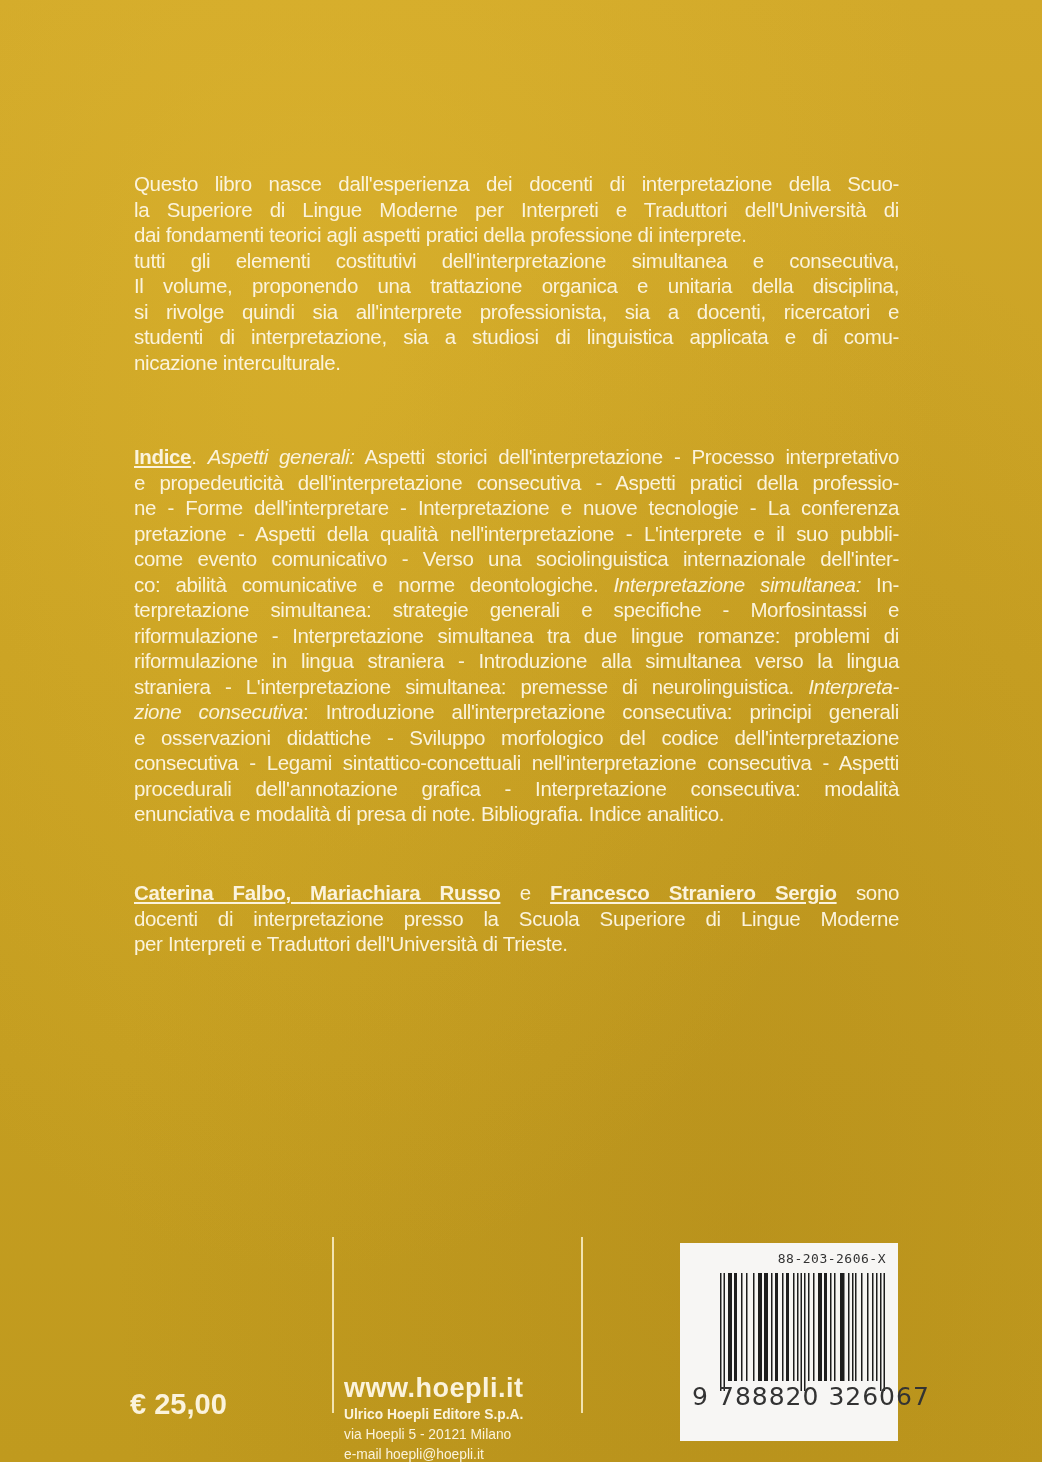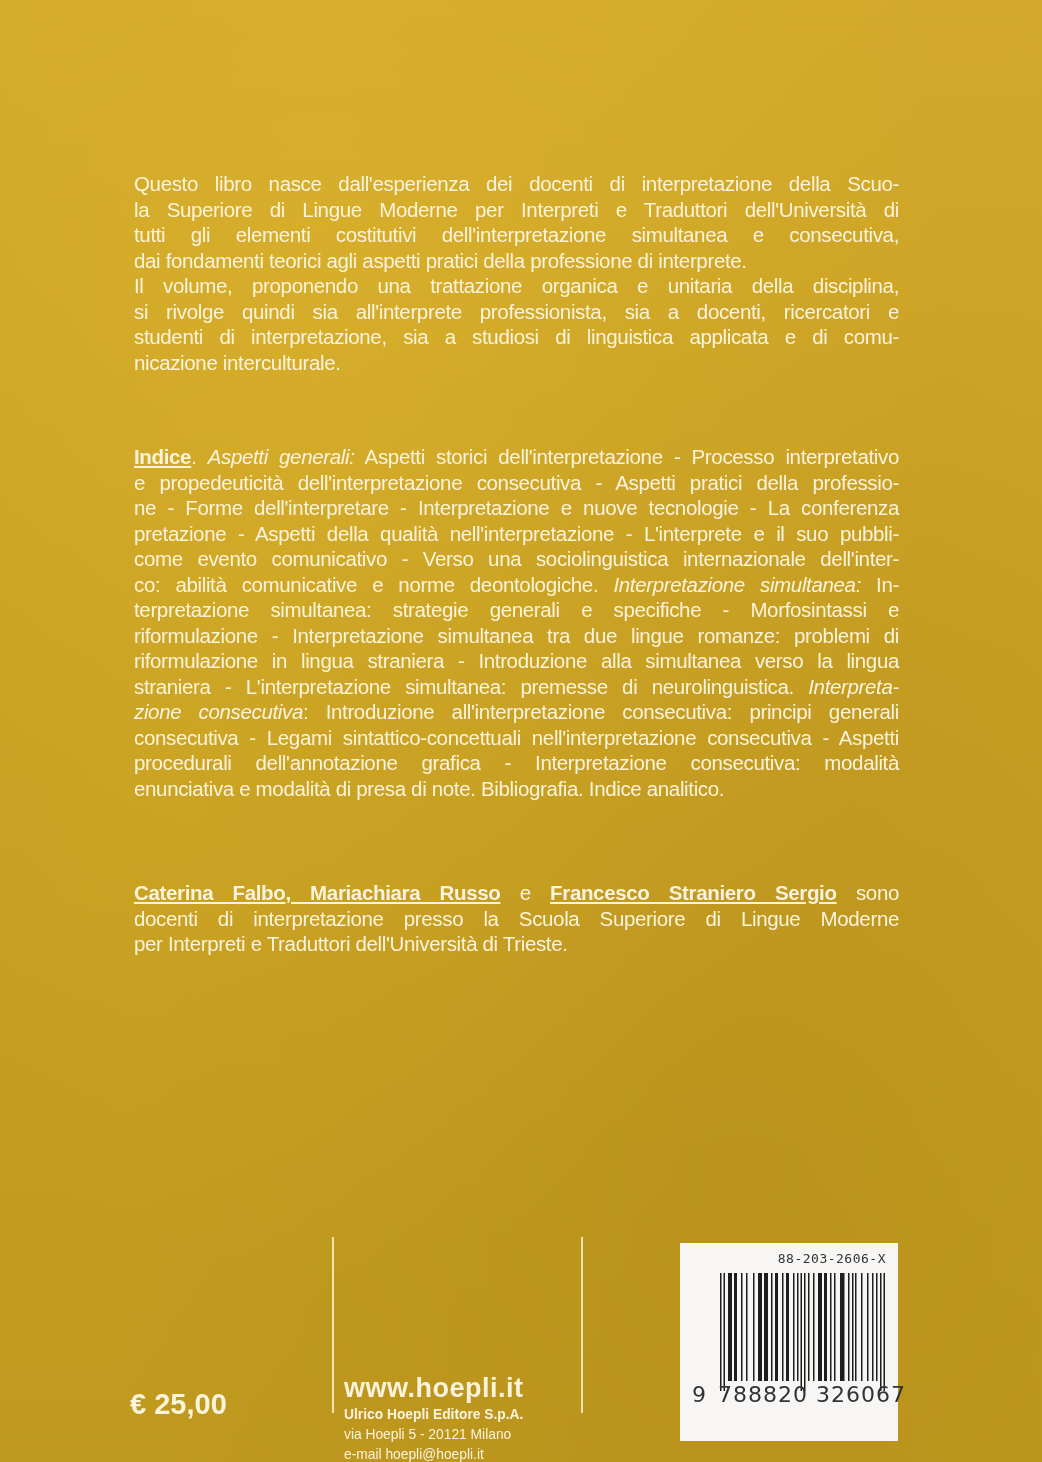"tutti gli elementi costitutivi" span.line { order: before "dai fondamenti teorici agli aspetti" -> after "dai fondamenti teorici agli aspetti" }
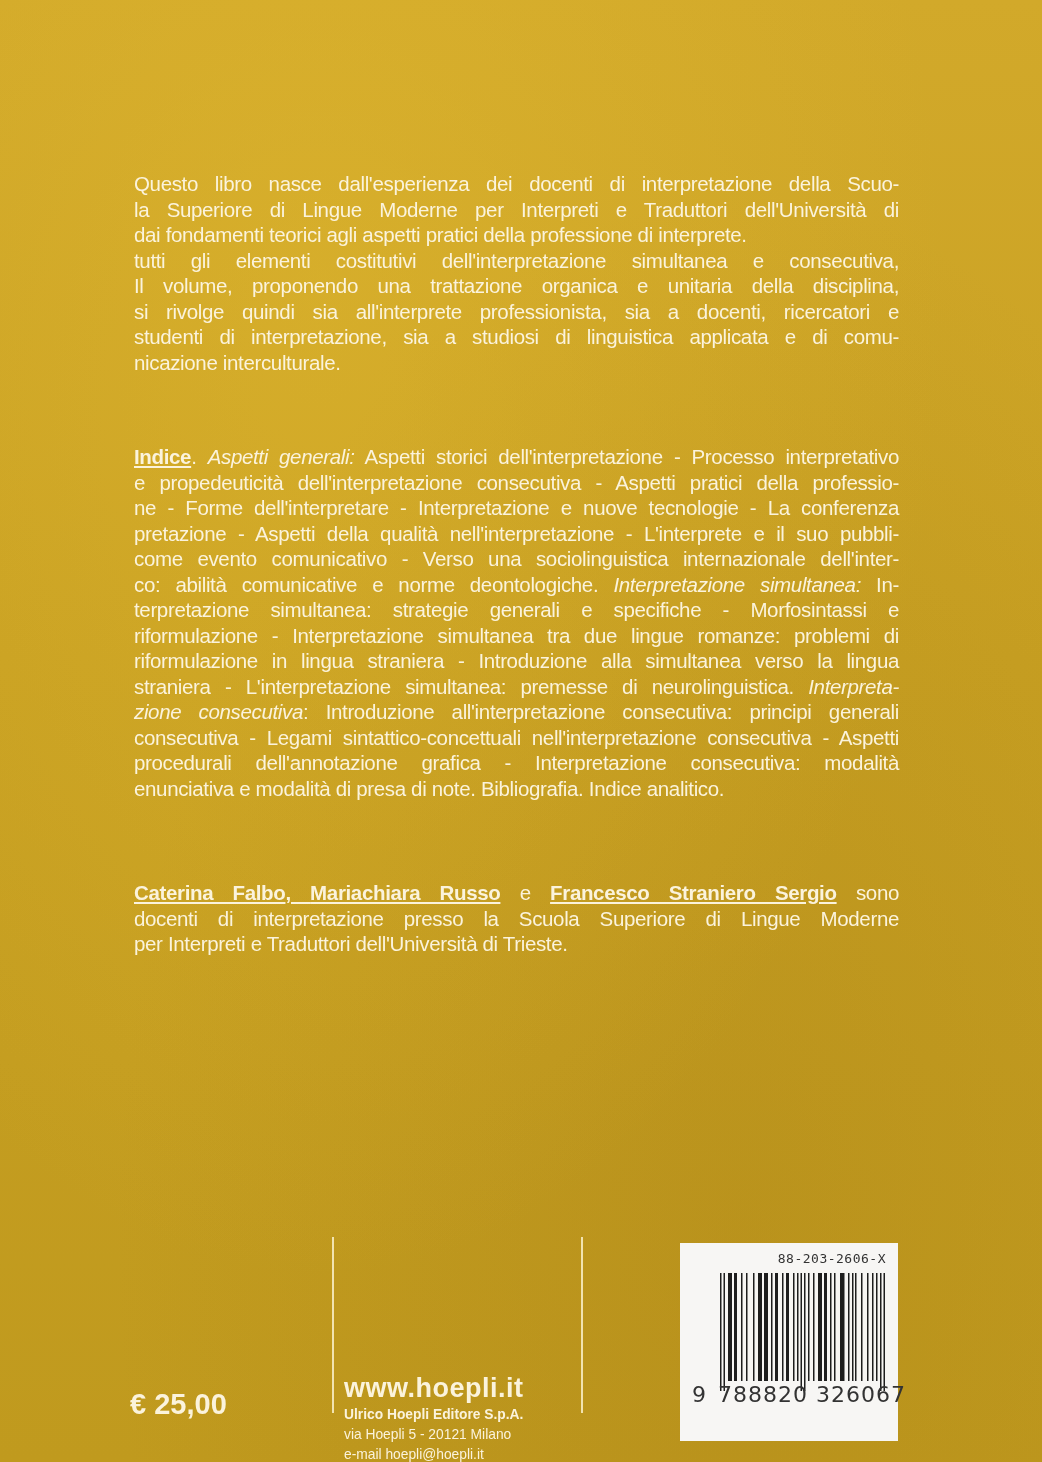"e osservazioni didattiche - Sviluppo" span.line { html: none -> <span>e osservazioni didattiche - Sviluppo morfologico del codice dell'interpretazione</span> }
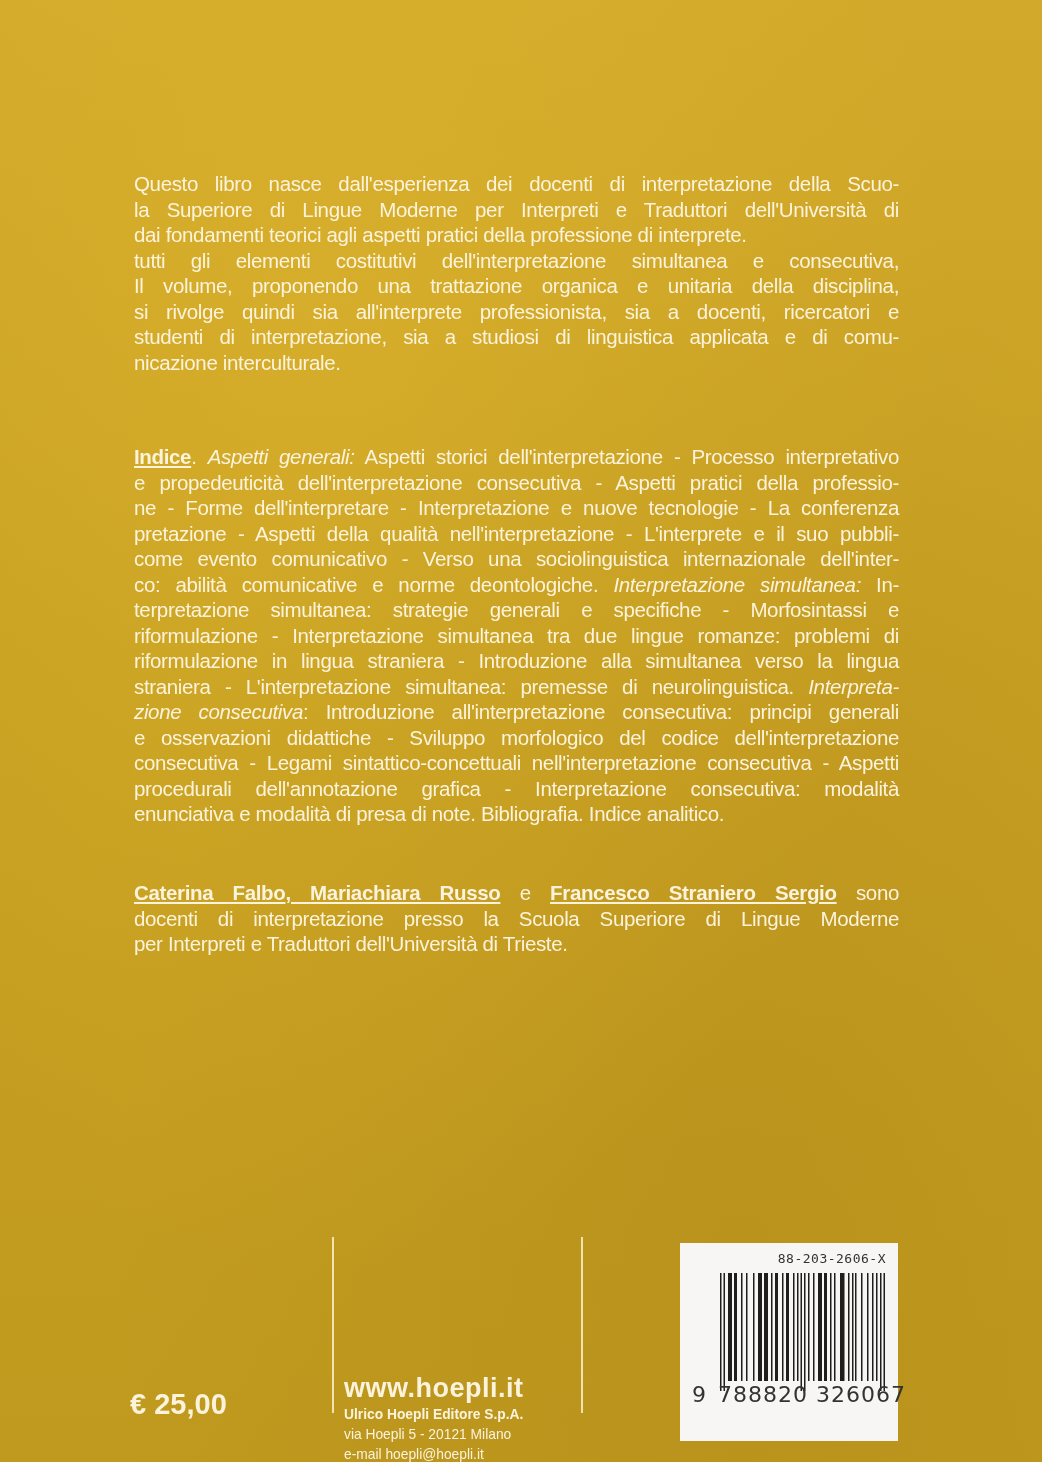"9 788820 326067" .isbn13 { font-size: 22px -> 25px }
